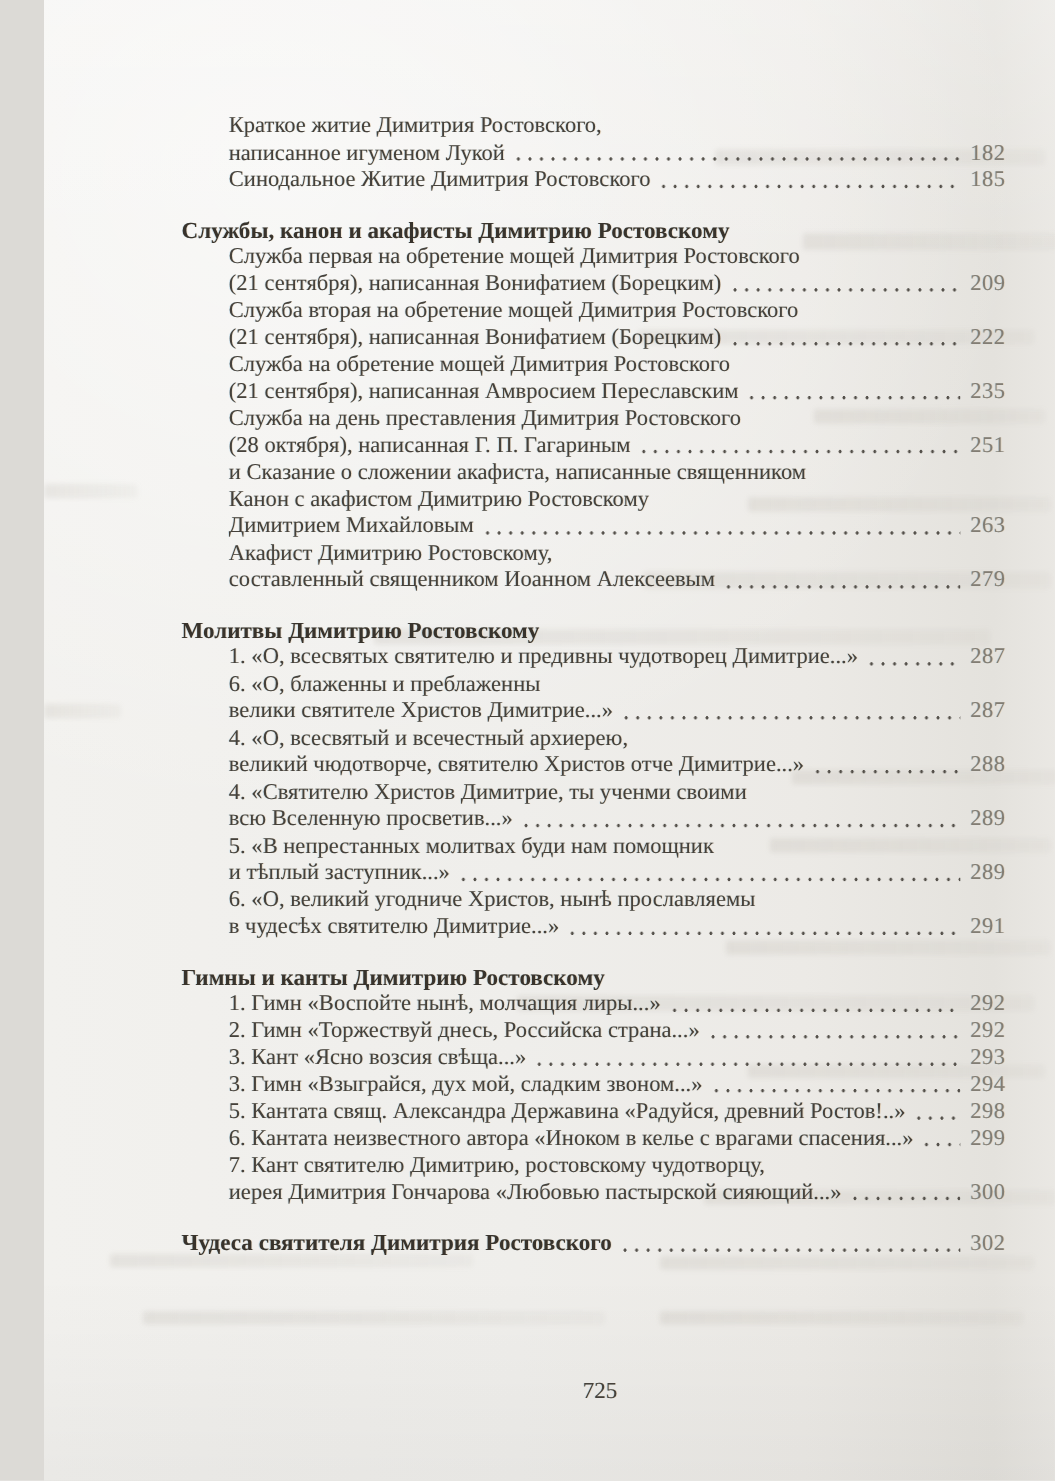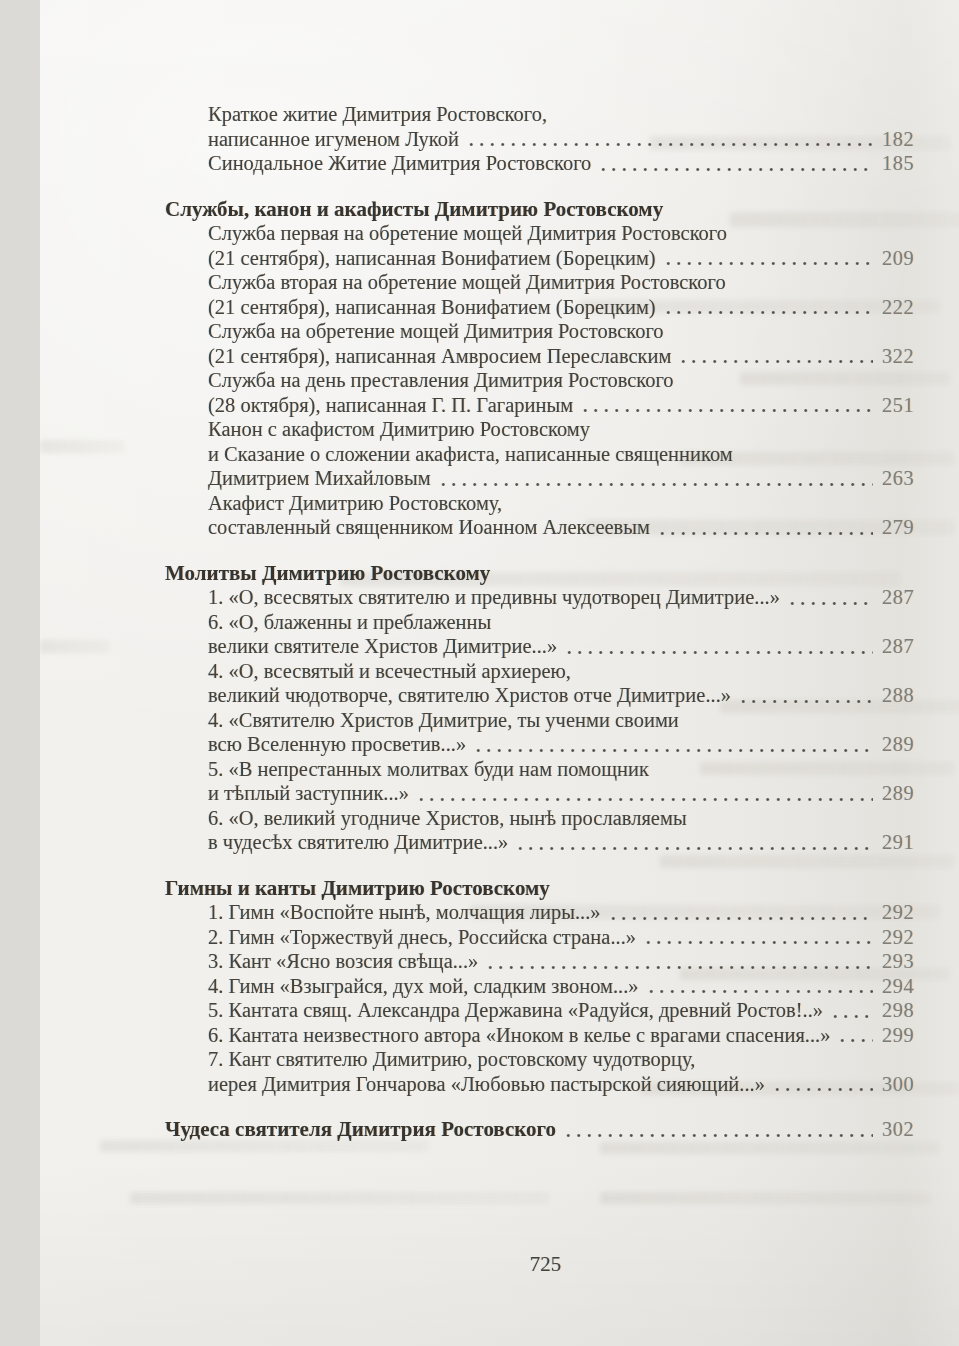"322" span.pagenum { text: 322 -> 235 }
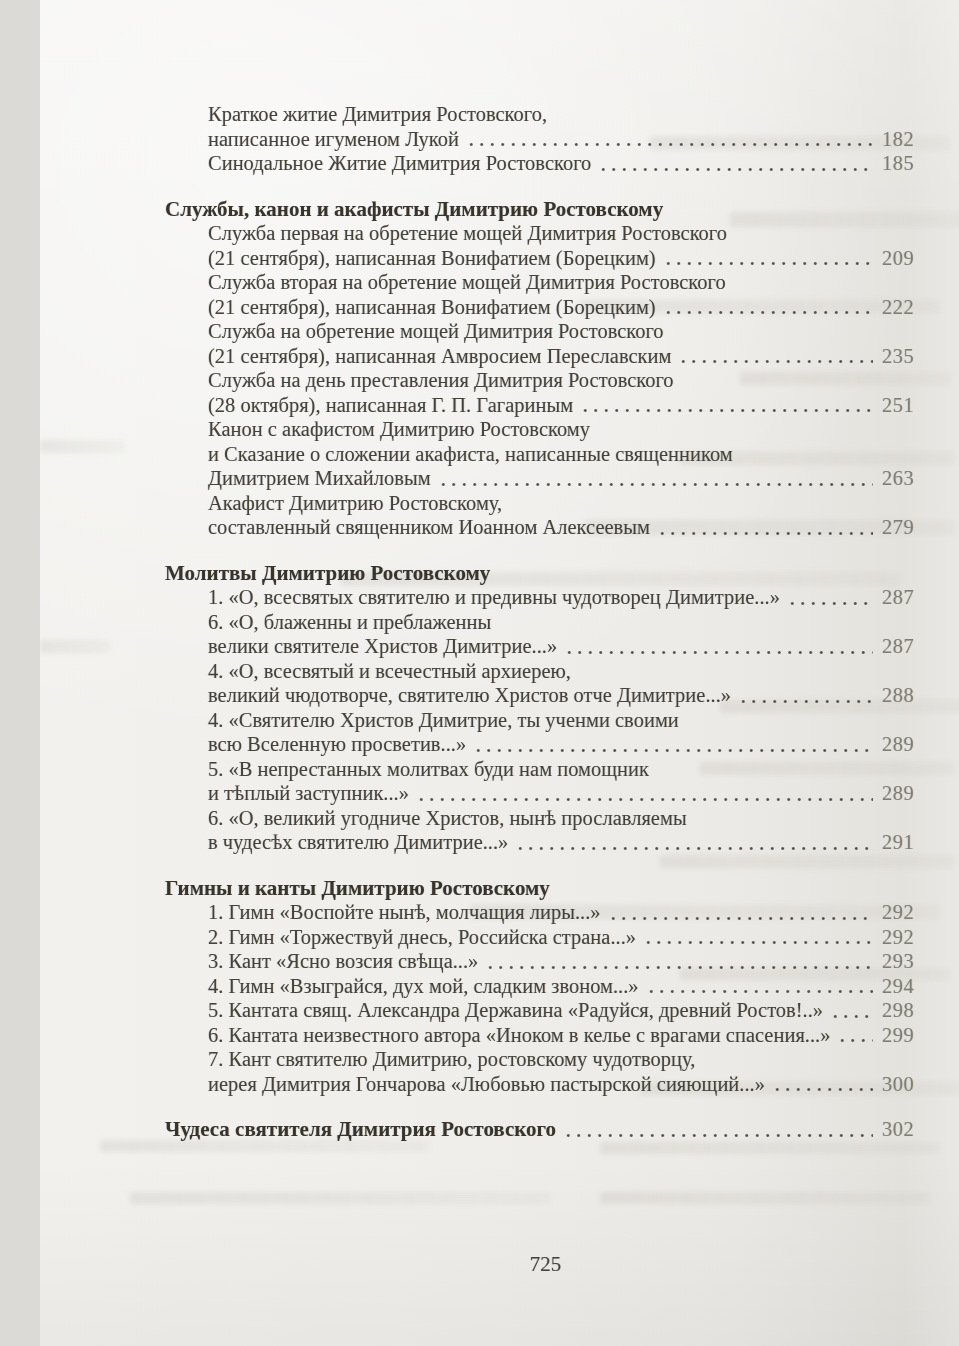"Канон с акафистом Димитрию Ростовскому" div.line { order: before "и Сказание о сложении акафиста," -> after "и Сказание о сложении акафиста," }
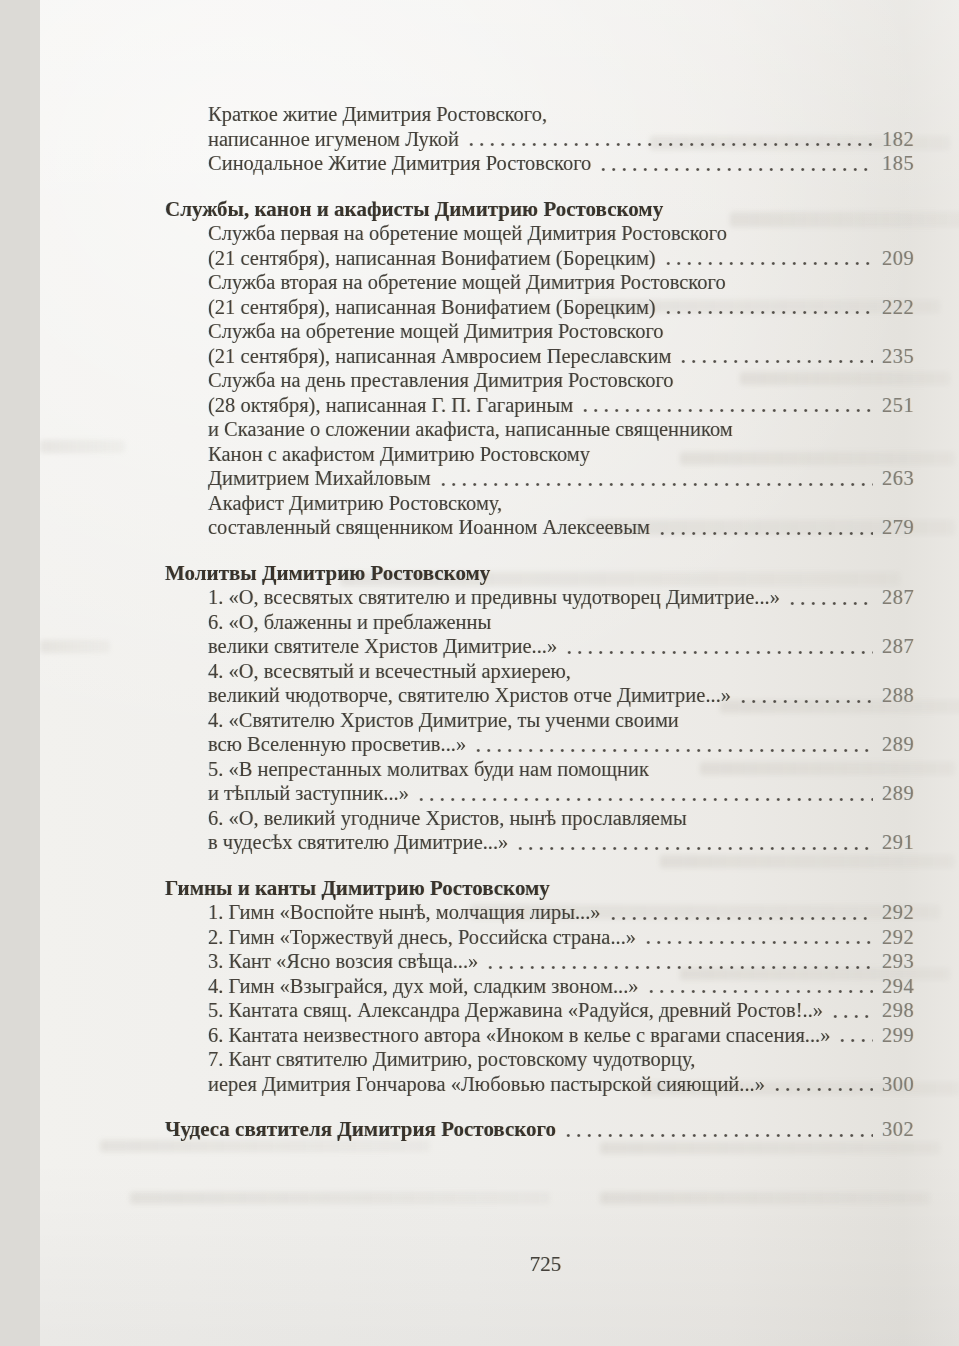"4. Гимн «Взыграйся, дух мой," span.text { text: 4 -> 3 }
